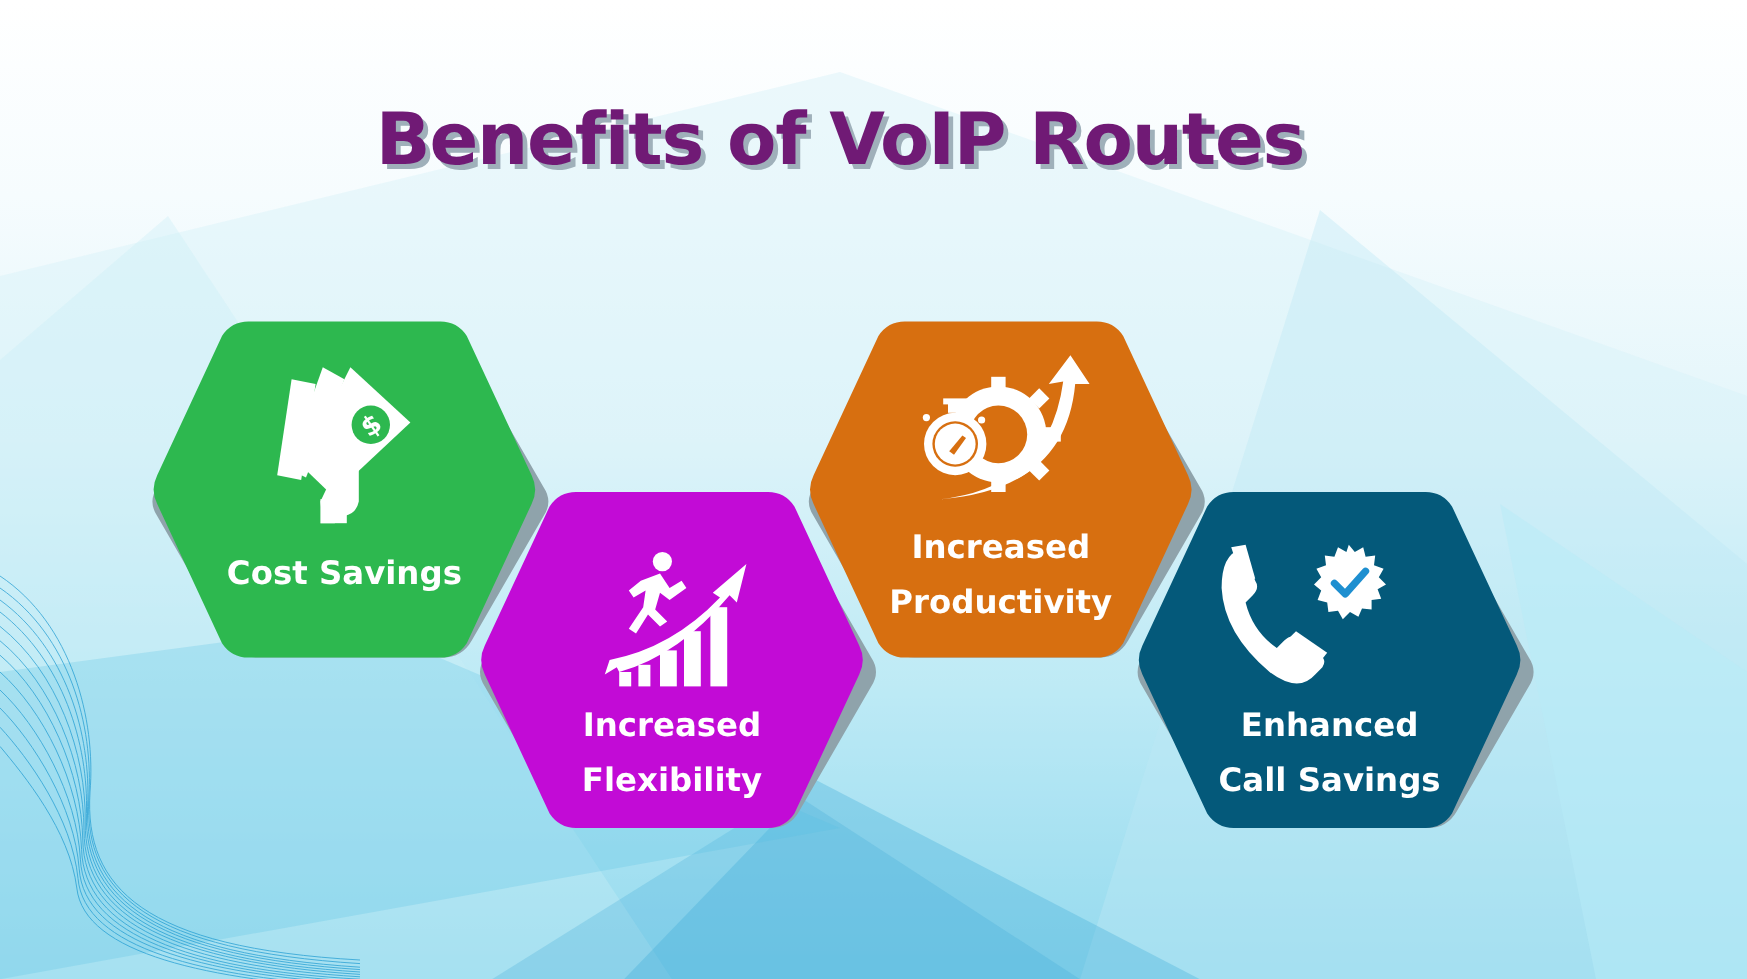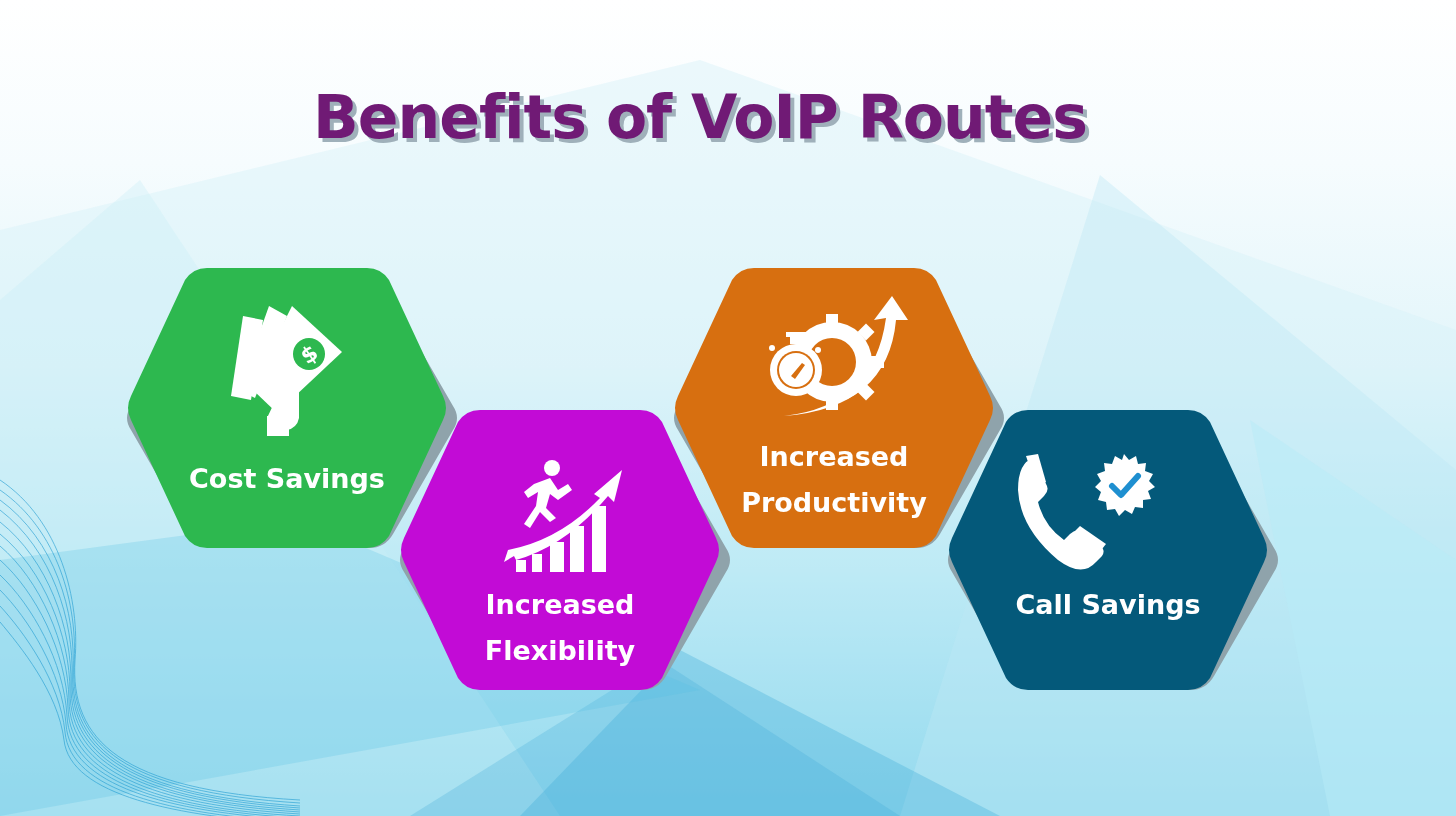"Enhanced" div { html: none -> <div>Enhanced</div> }
